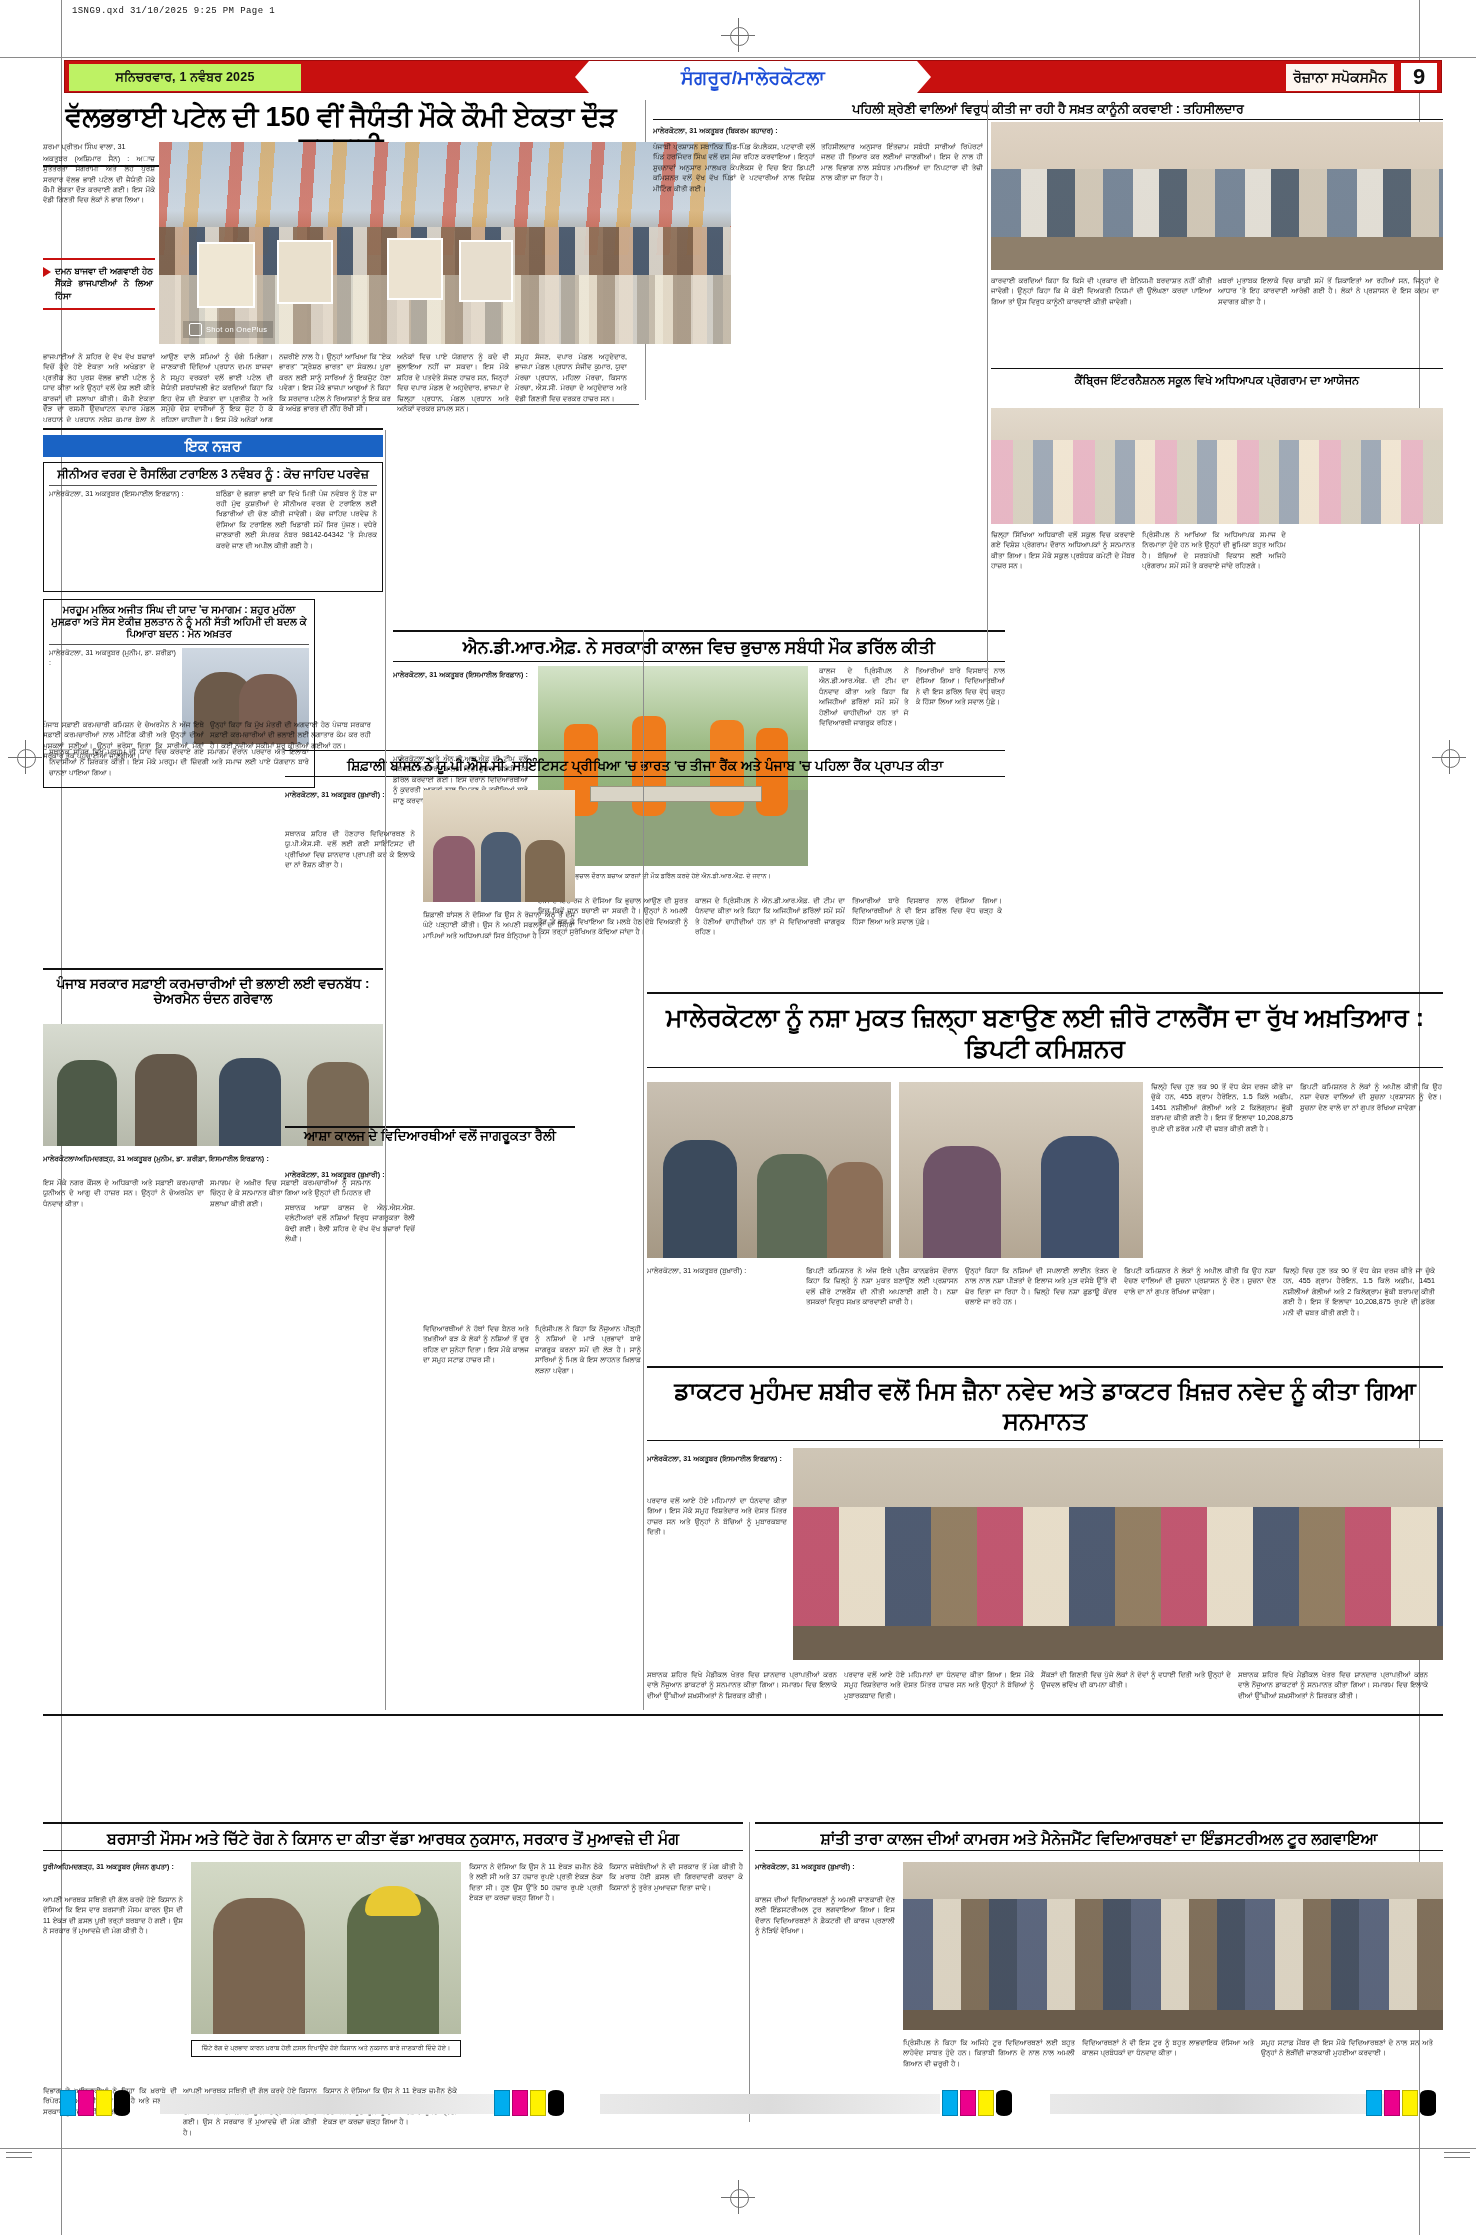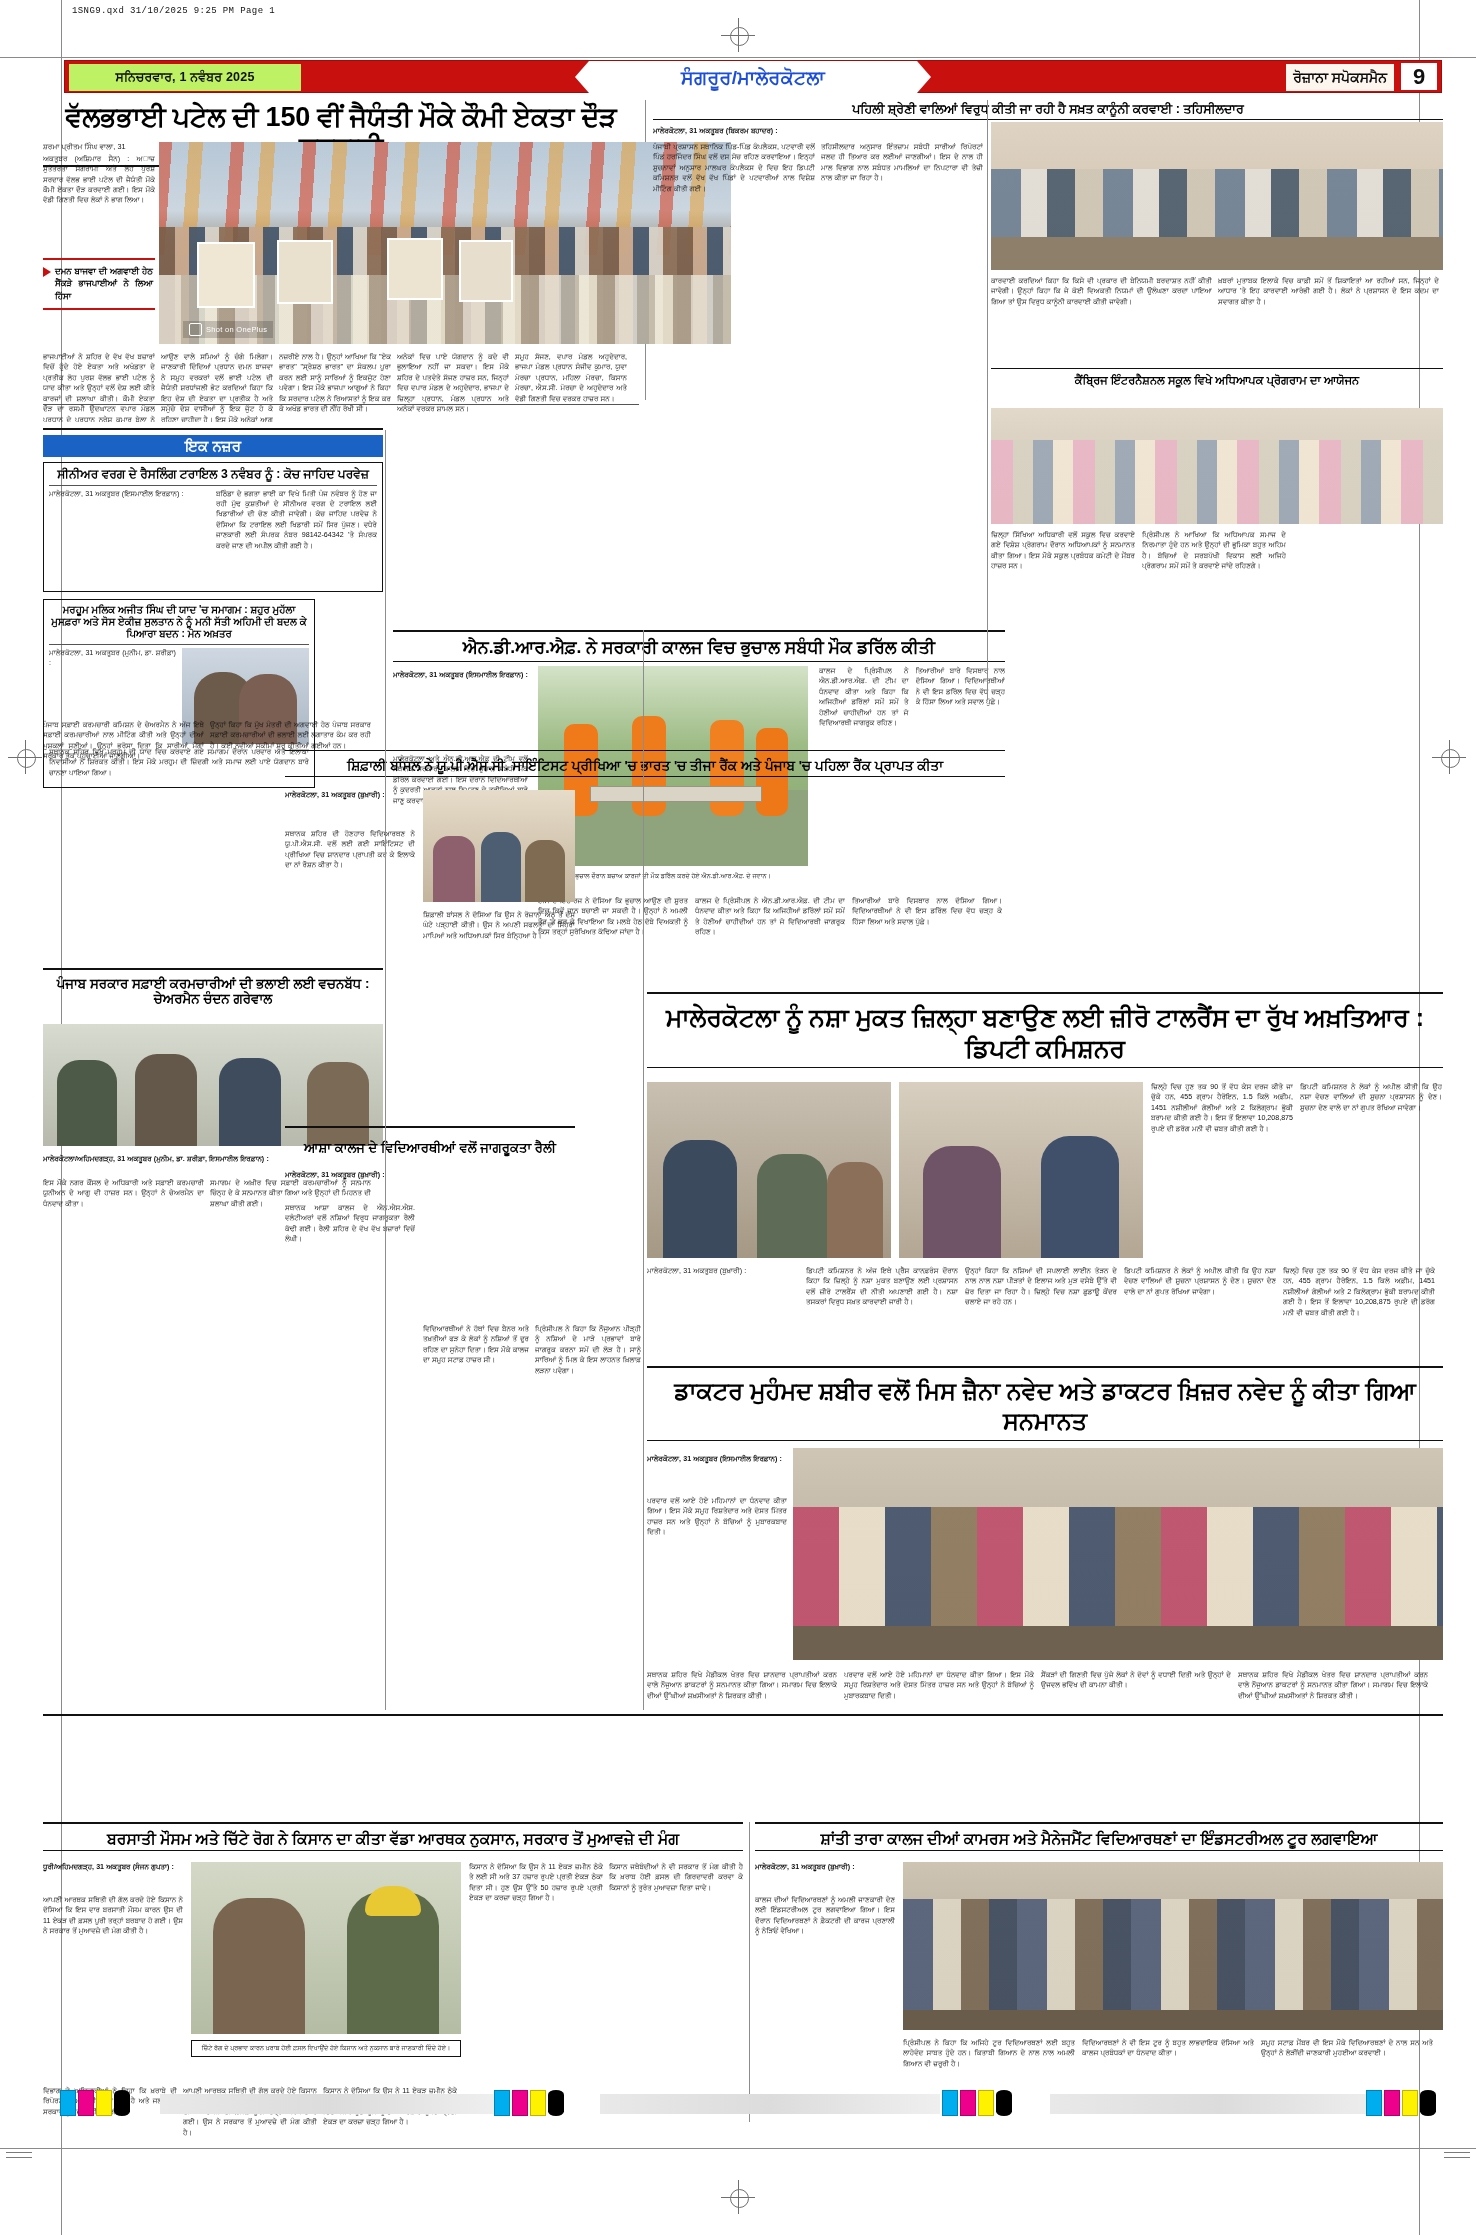"ਆਸ਼ਾ ਕਾਲਜ ਦੇ ਵਿਦਿਆਰਥੀਆਂ ਵਲੋਂ" div.hl { margin-top: 13px -> 1px }
